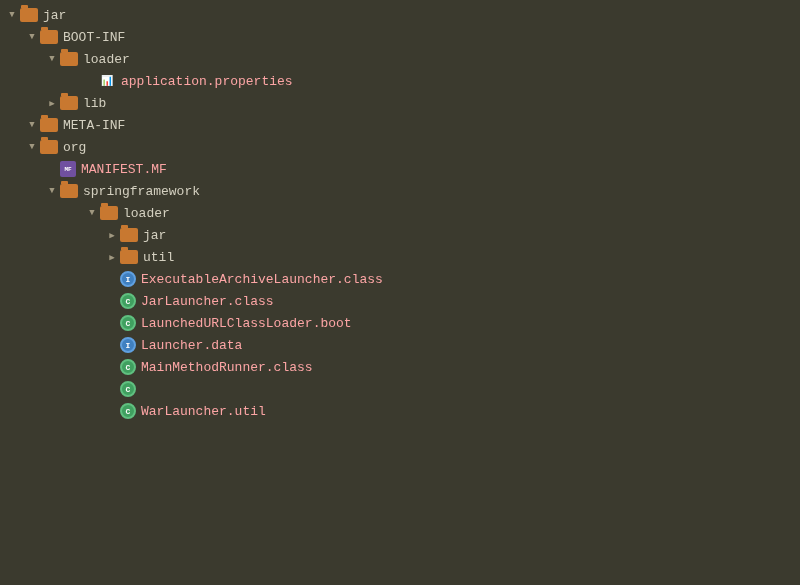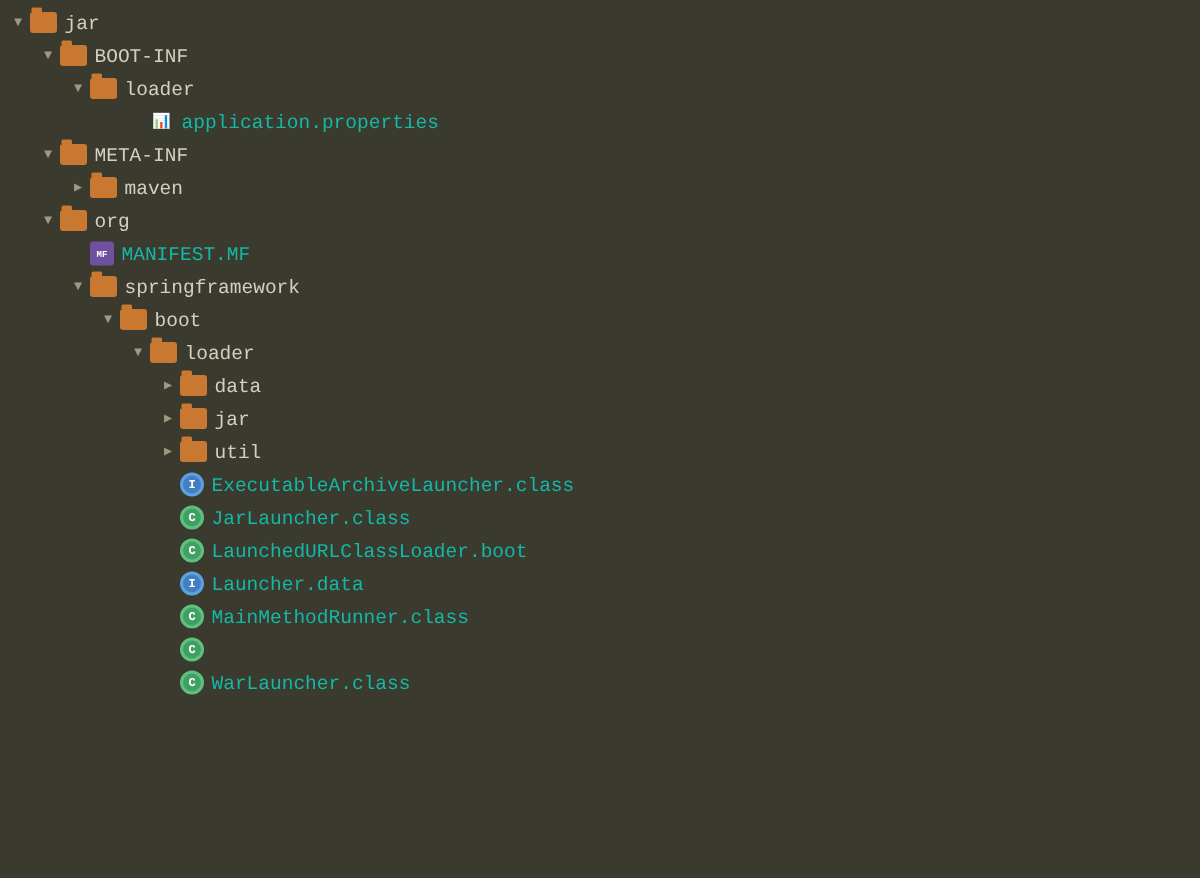"application.properties" .item-label.file { color: #14b8a6 -> #fca5a5 }
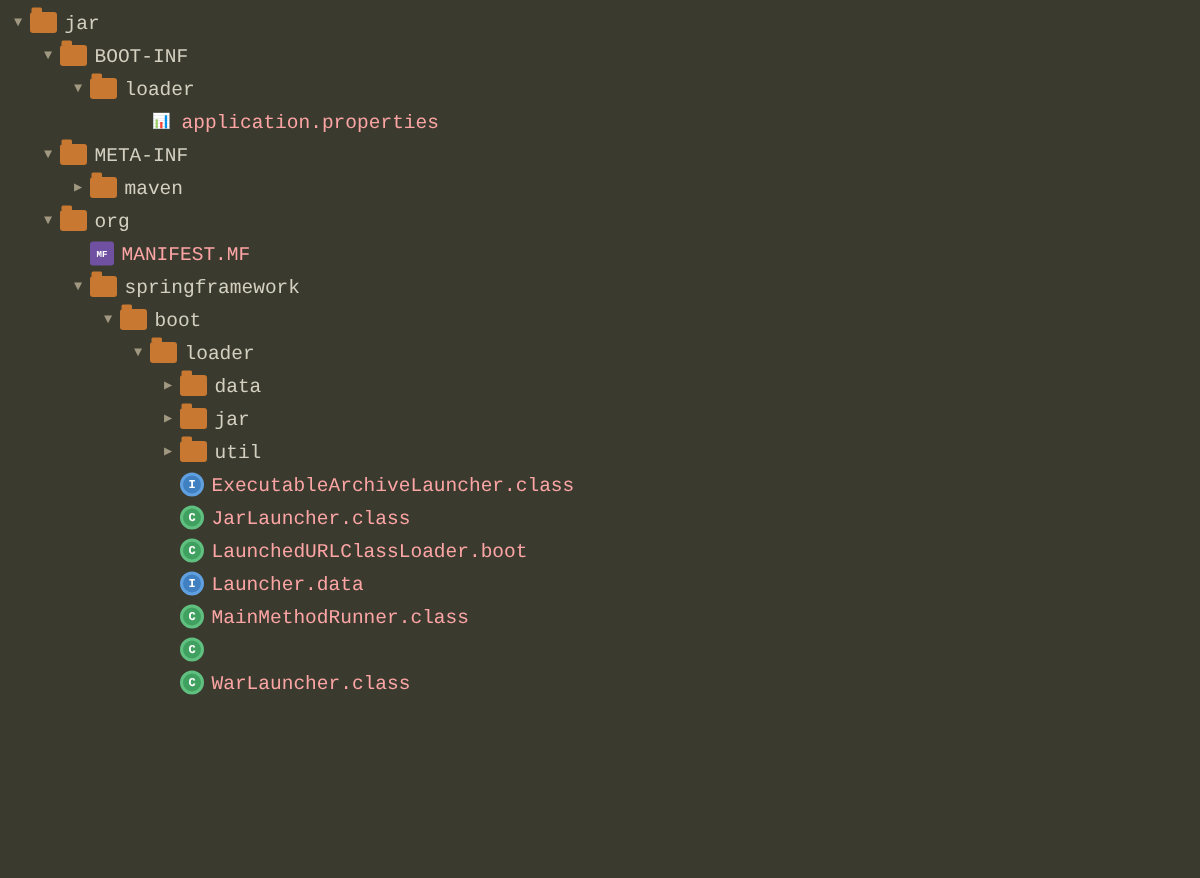"lib" div.tree-item { html: none -> <div> <span></span> <span></span> <span></span> <span>lib</span> </div> }
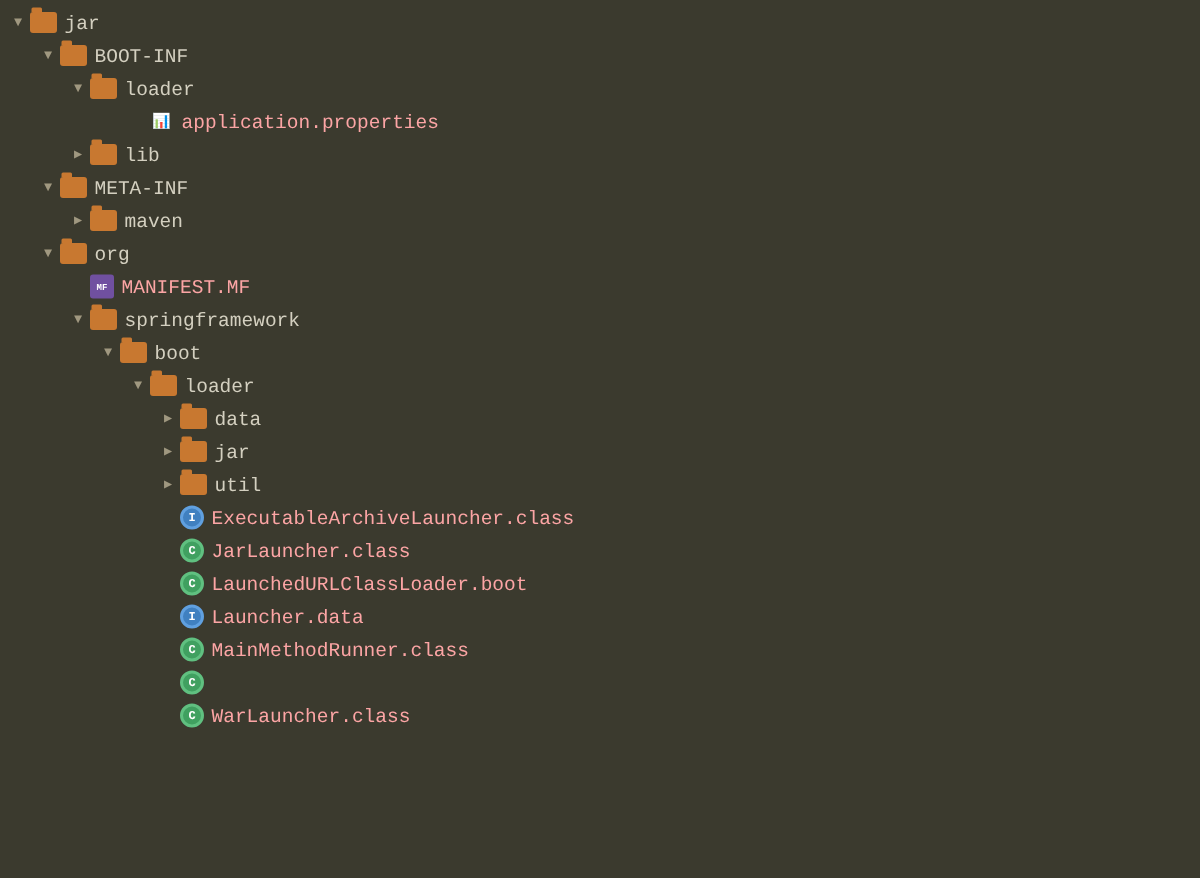"maven" div.tree-item { html: <div> <span></span> <span></span> <span></span> <span>maven</span> </div> -> none }
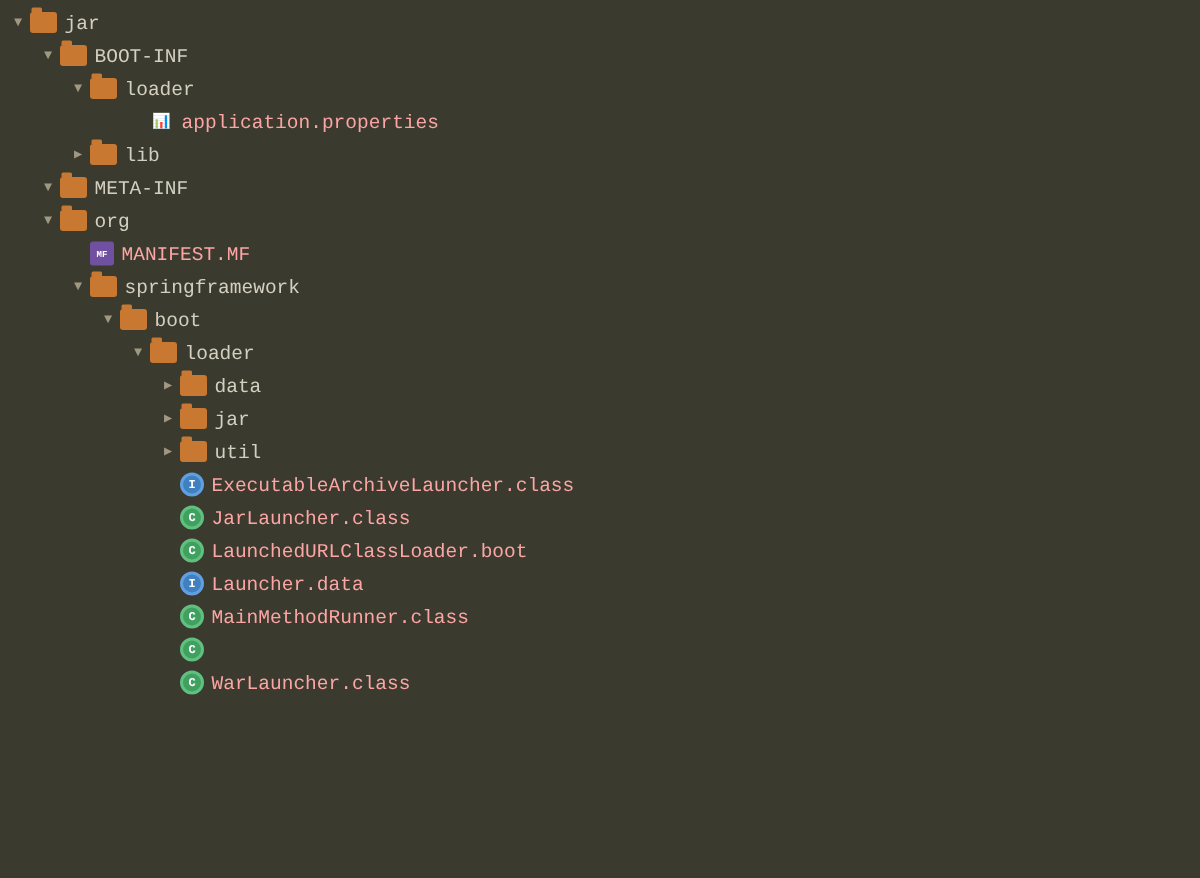"boot" div.tree-item { html: <div> <span></span> <span></span> <span></span> <span>boot</span> </div> -> none }
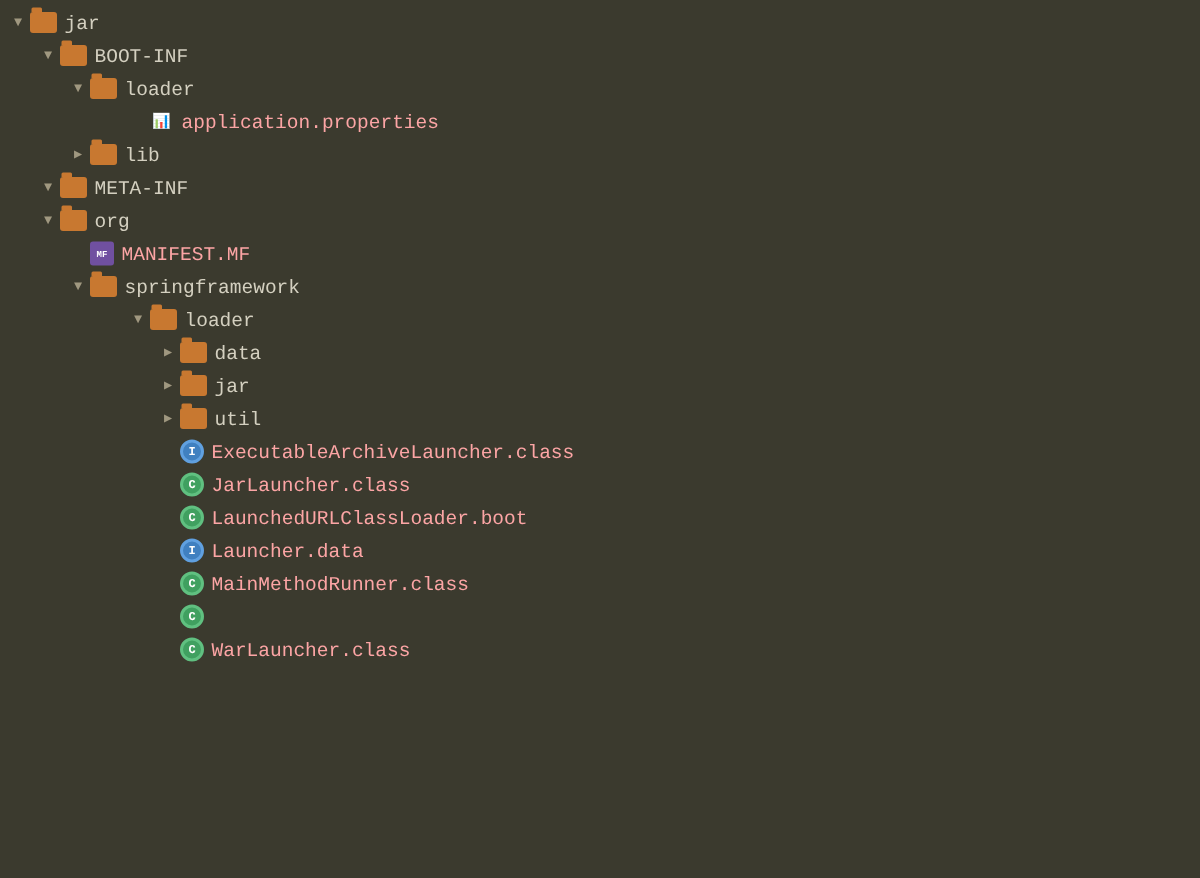"data" div.tree-item { html: <div> <span></span> <span></span> <span></span> <span>data</span> </div> -> none }
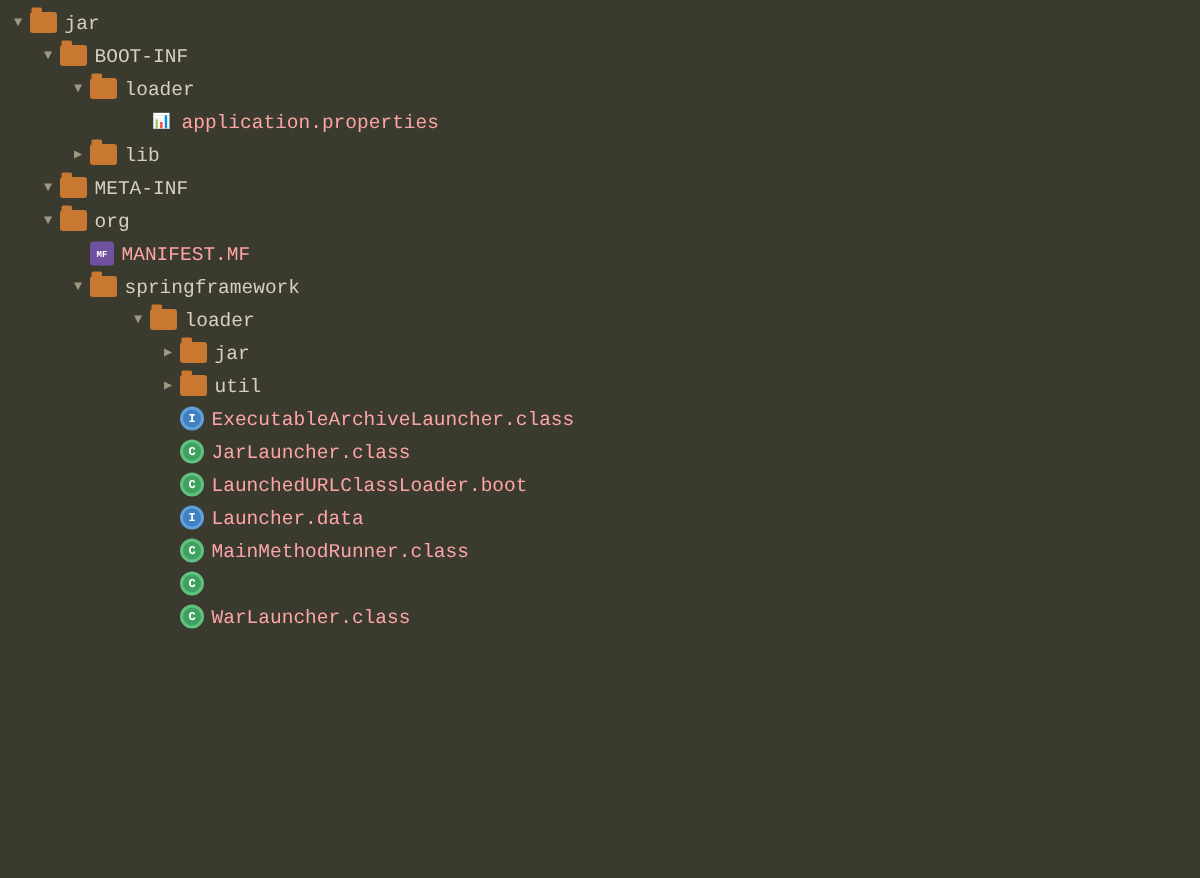"WarLauncher.class" span.item-label { text: WarLauncher.class -> WarLauncher.util }
